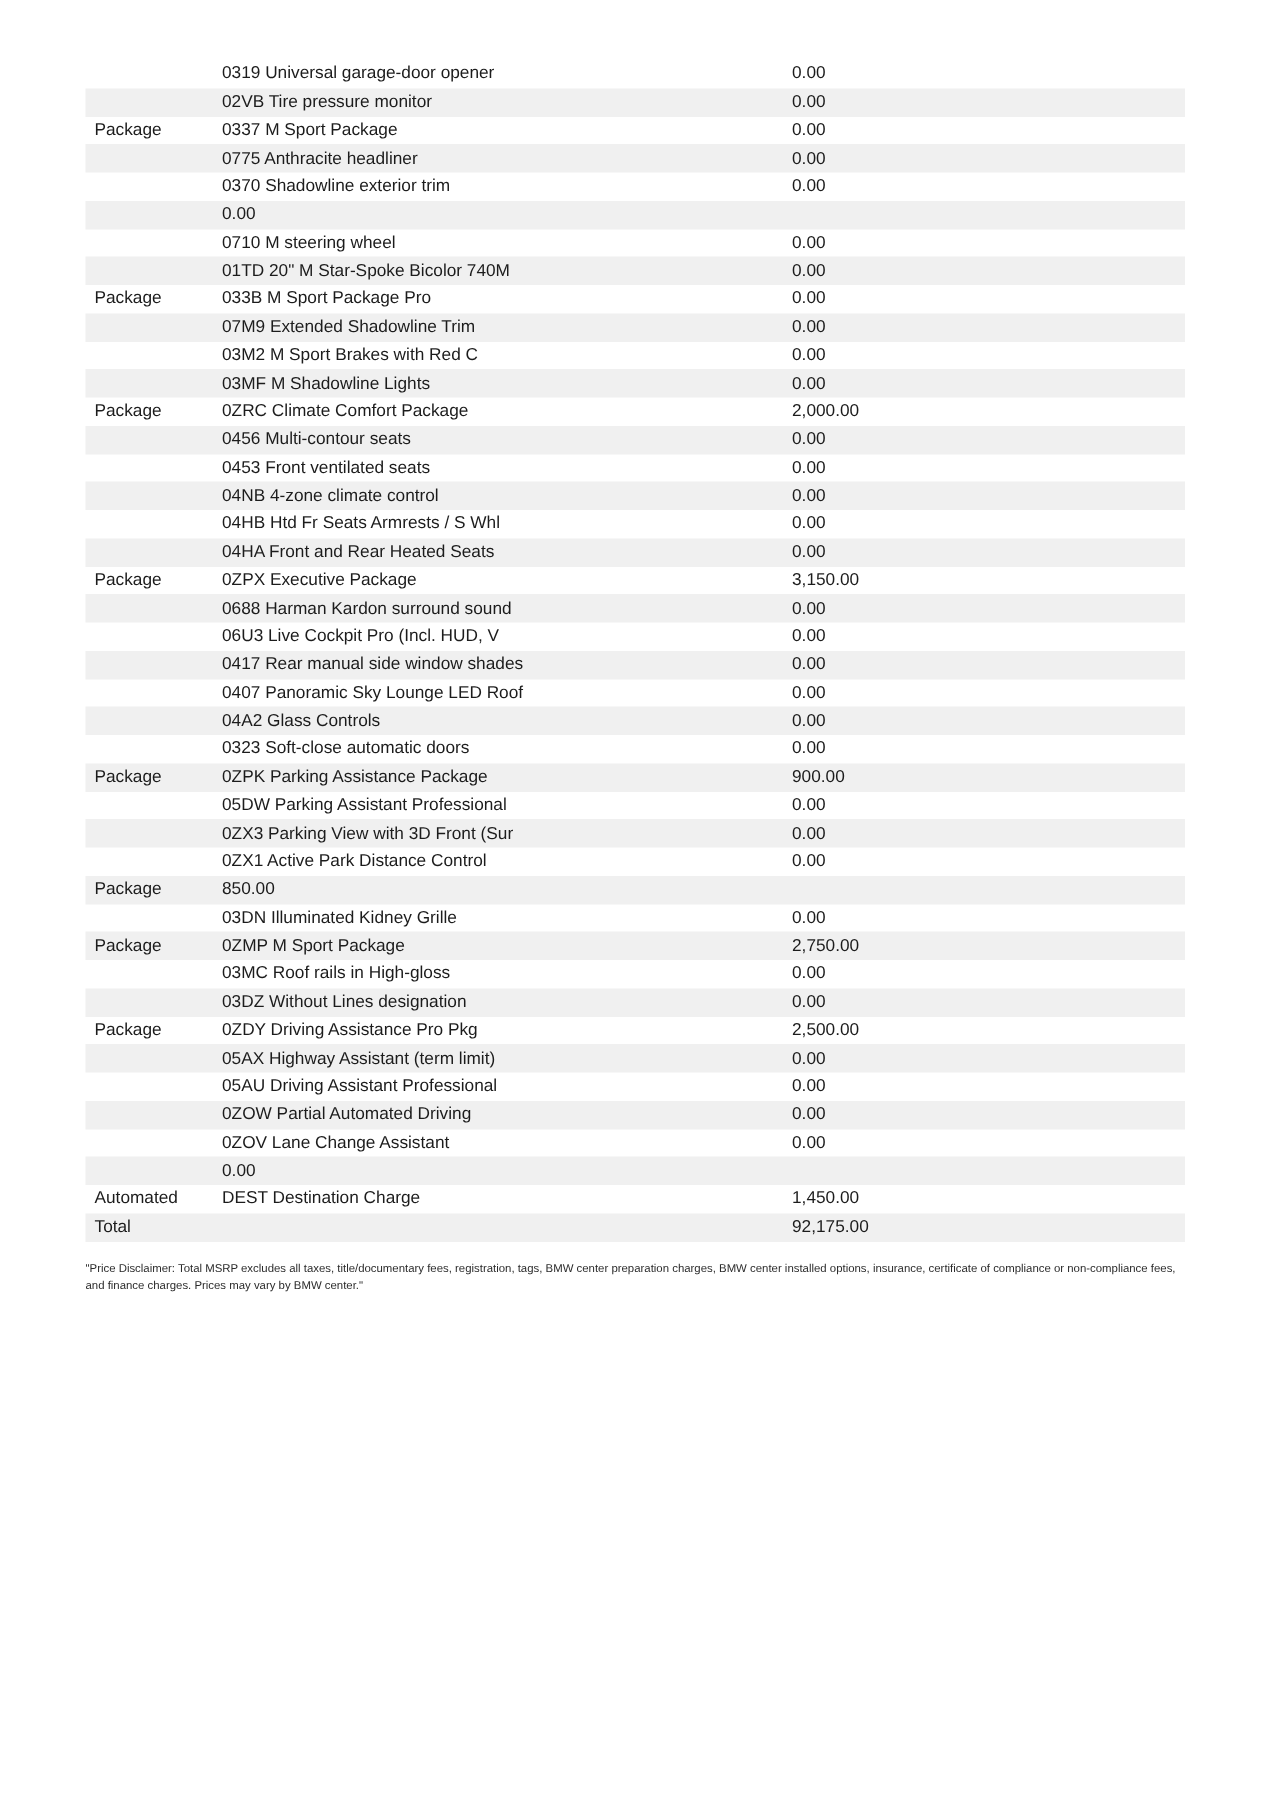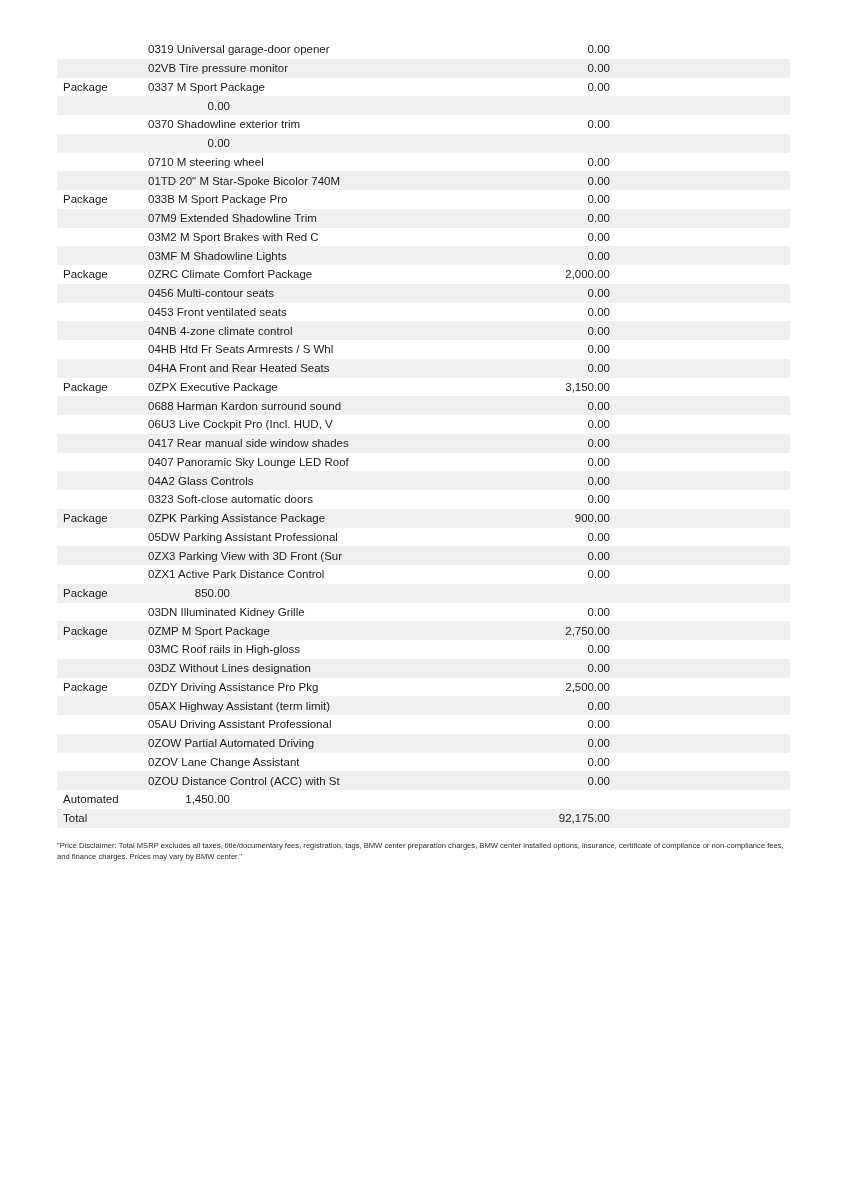"0.00" .cell-price { text-align: right -> none }
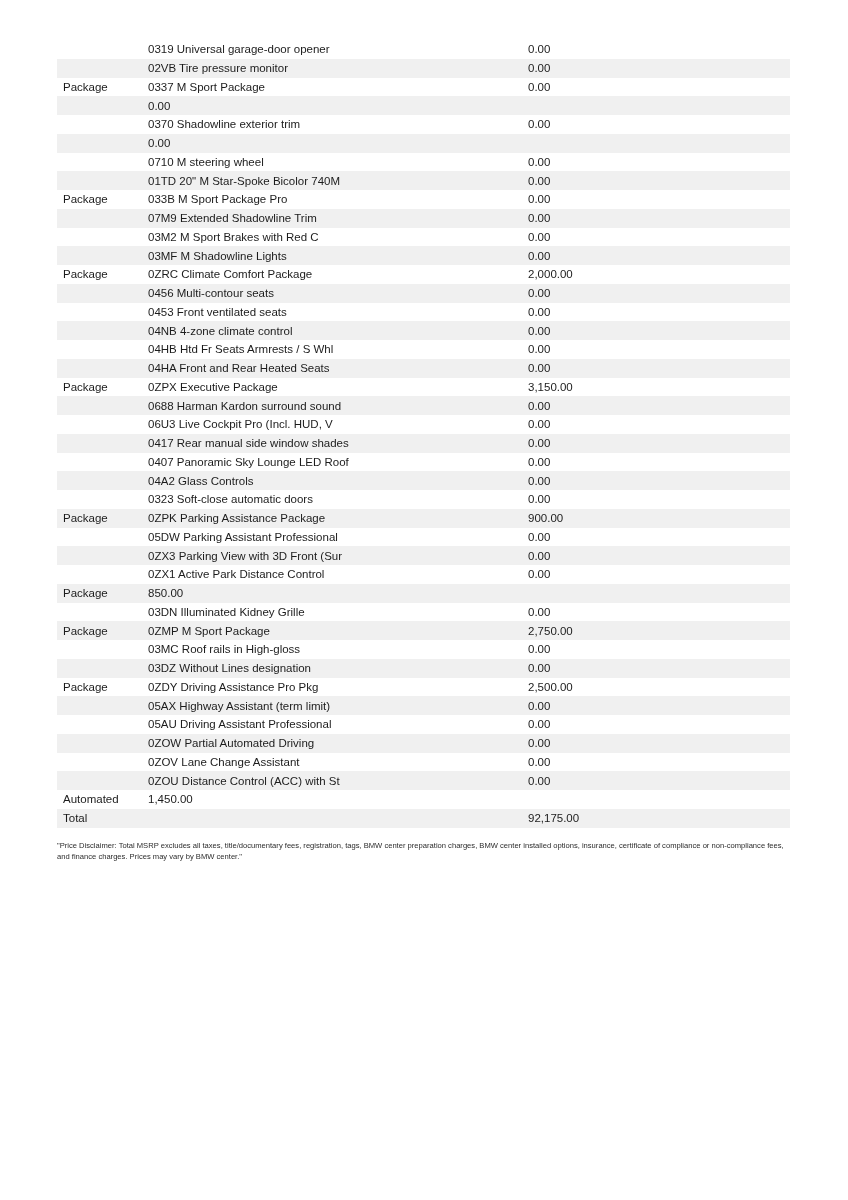"0775 Anthracite headliner" span.cell { html: none -> <span>0775 Anthracite headliner</span> }
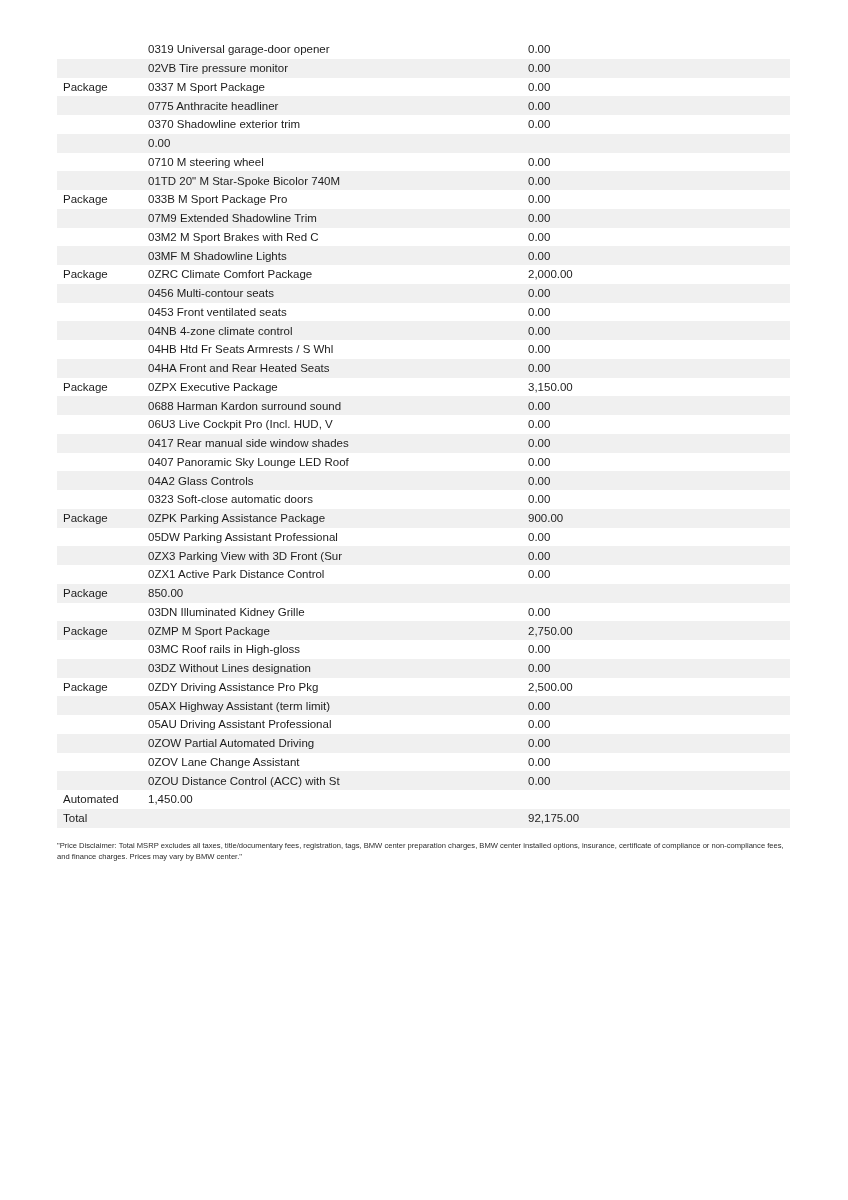"0ZOU Distance Control (ACC) with" span.cell { html: <span>0ZOU Distance Control (ACC) with St</span> -> none }
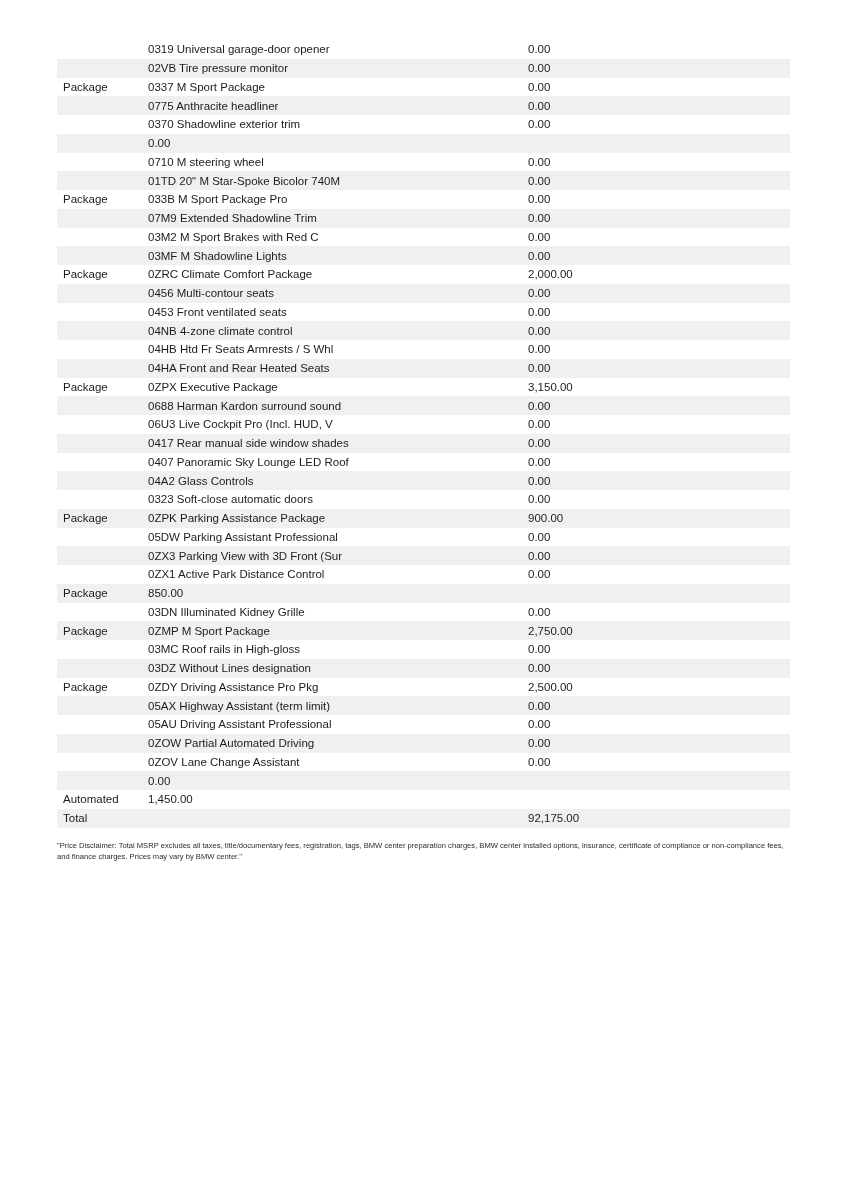"DEST Destination Charge" span.cell { html: none -> <span>DEST Destination Charge</span> }
